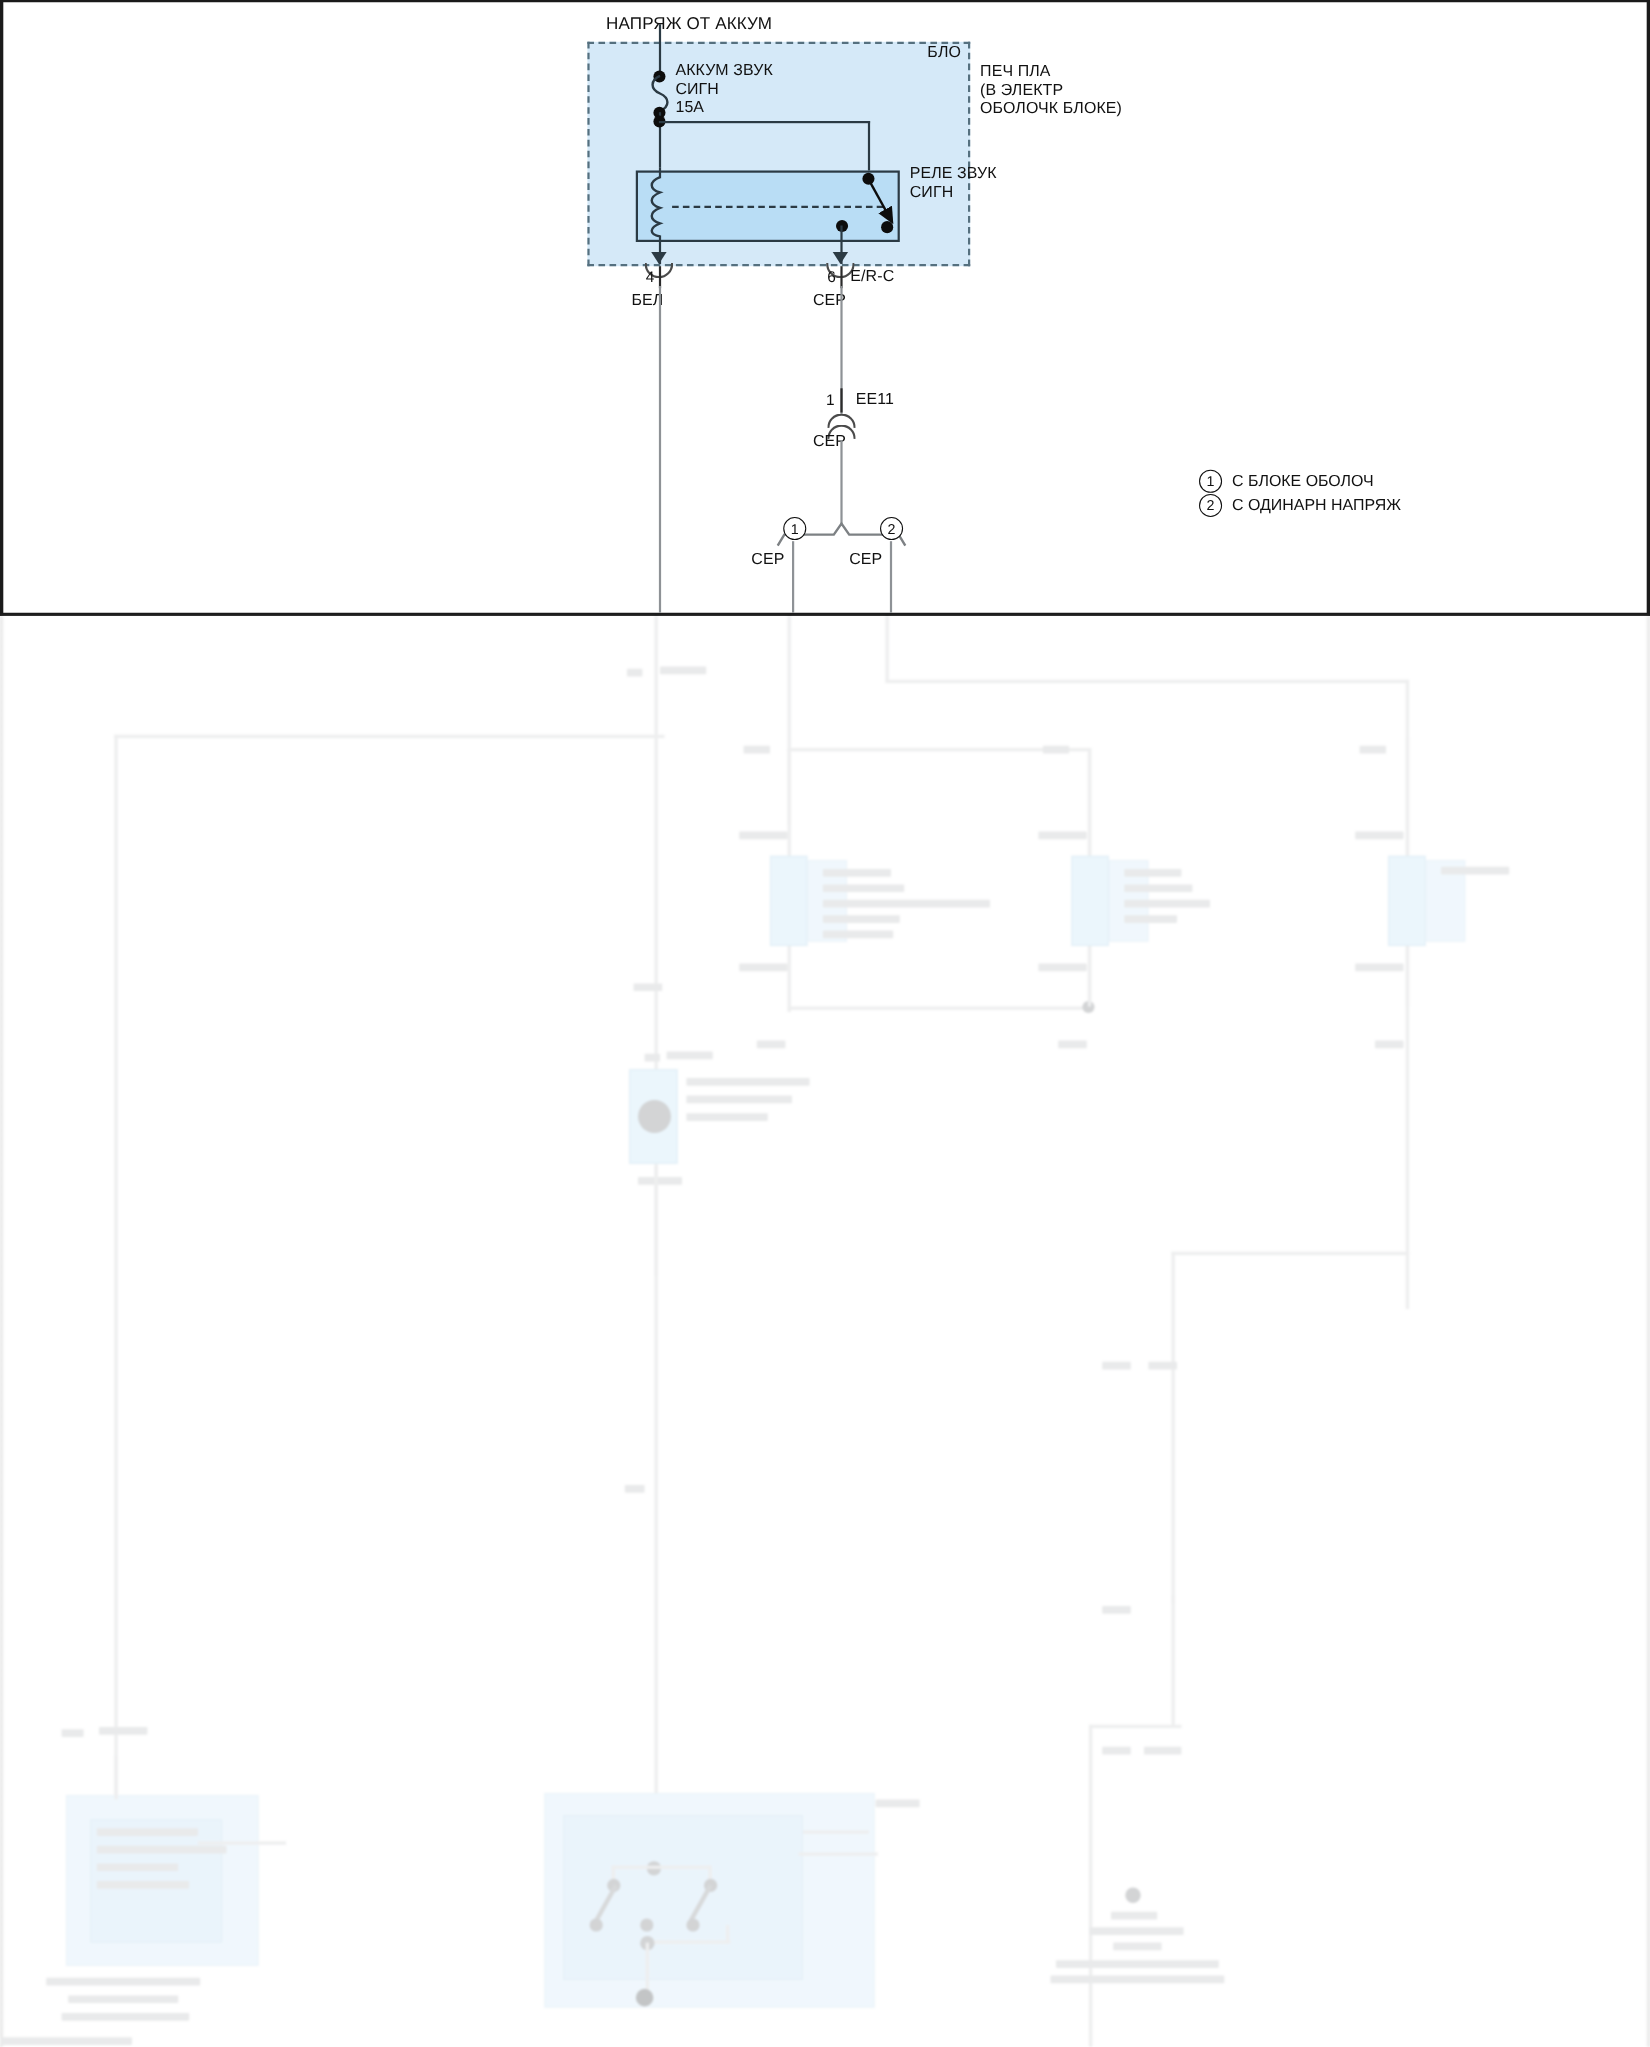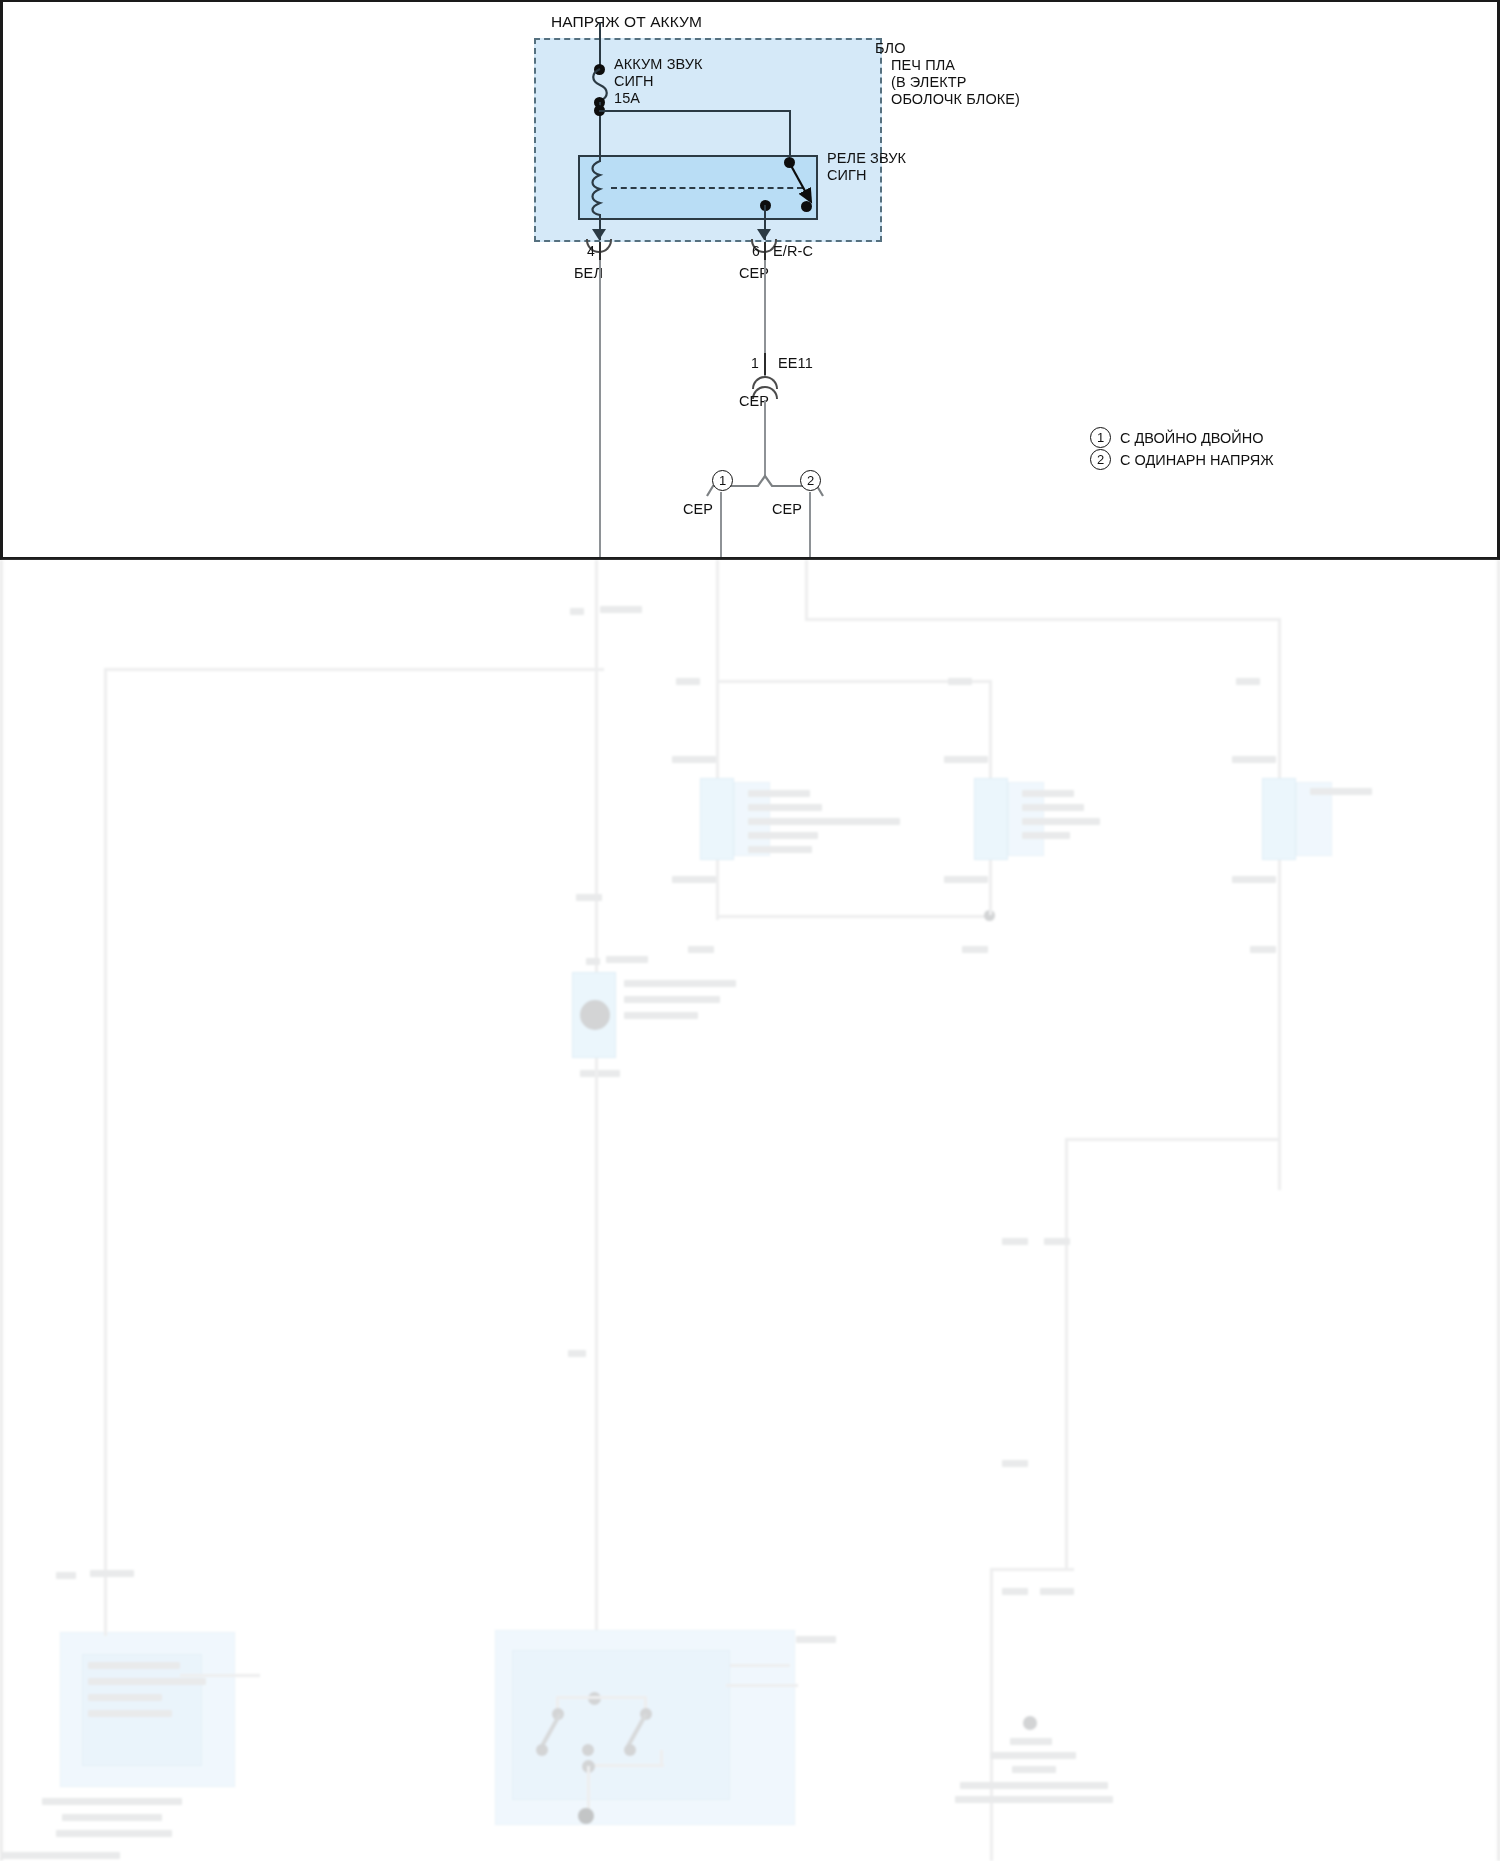"БЛО" div.lbl { left: 872px -> 840px }
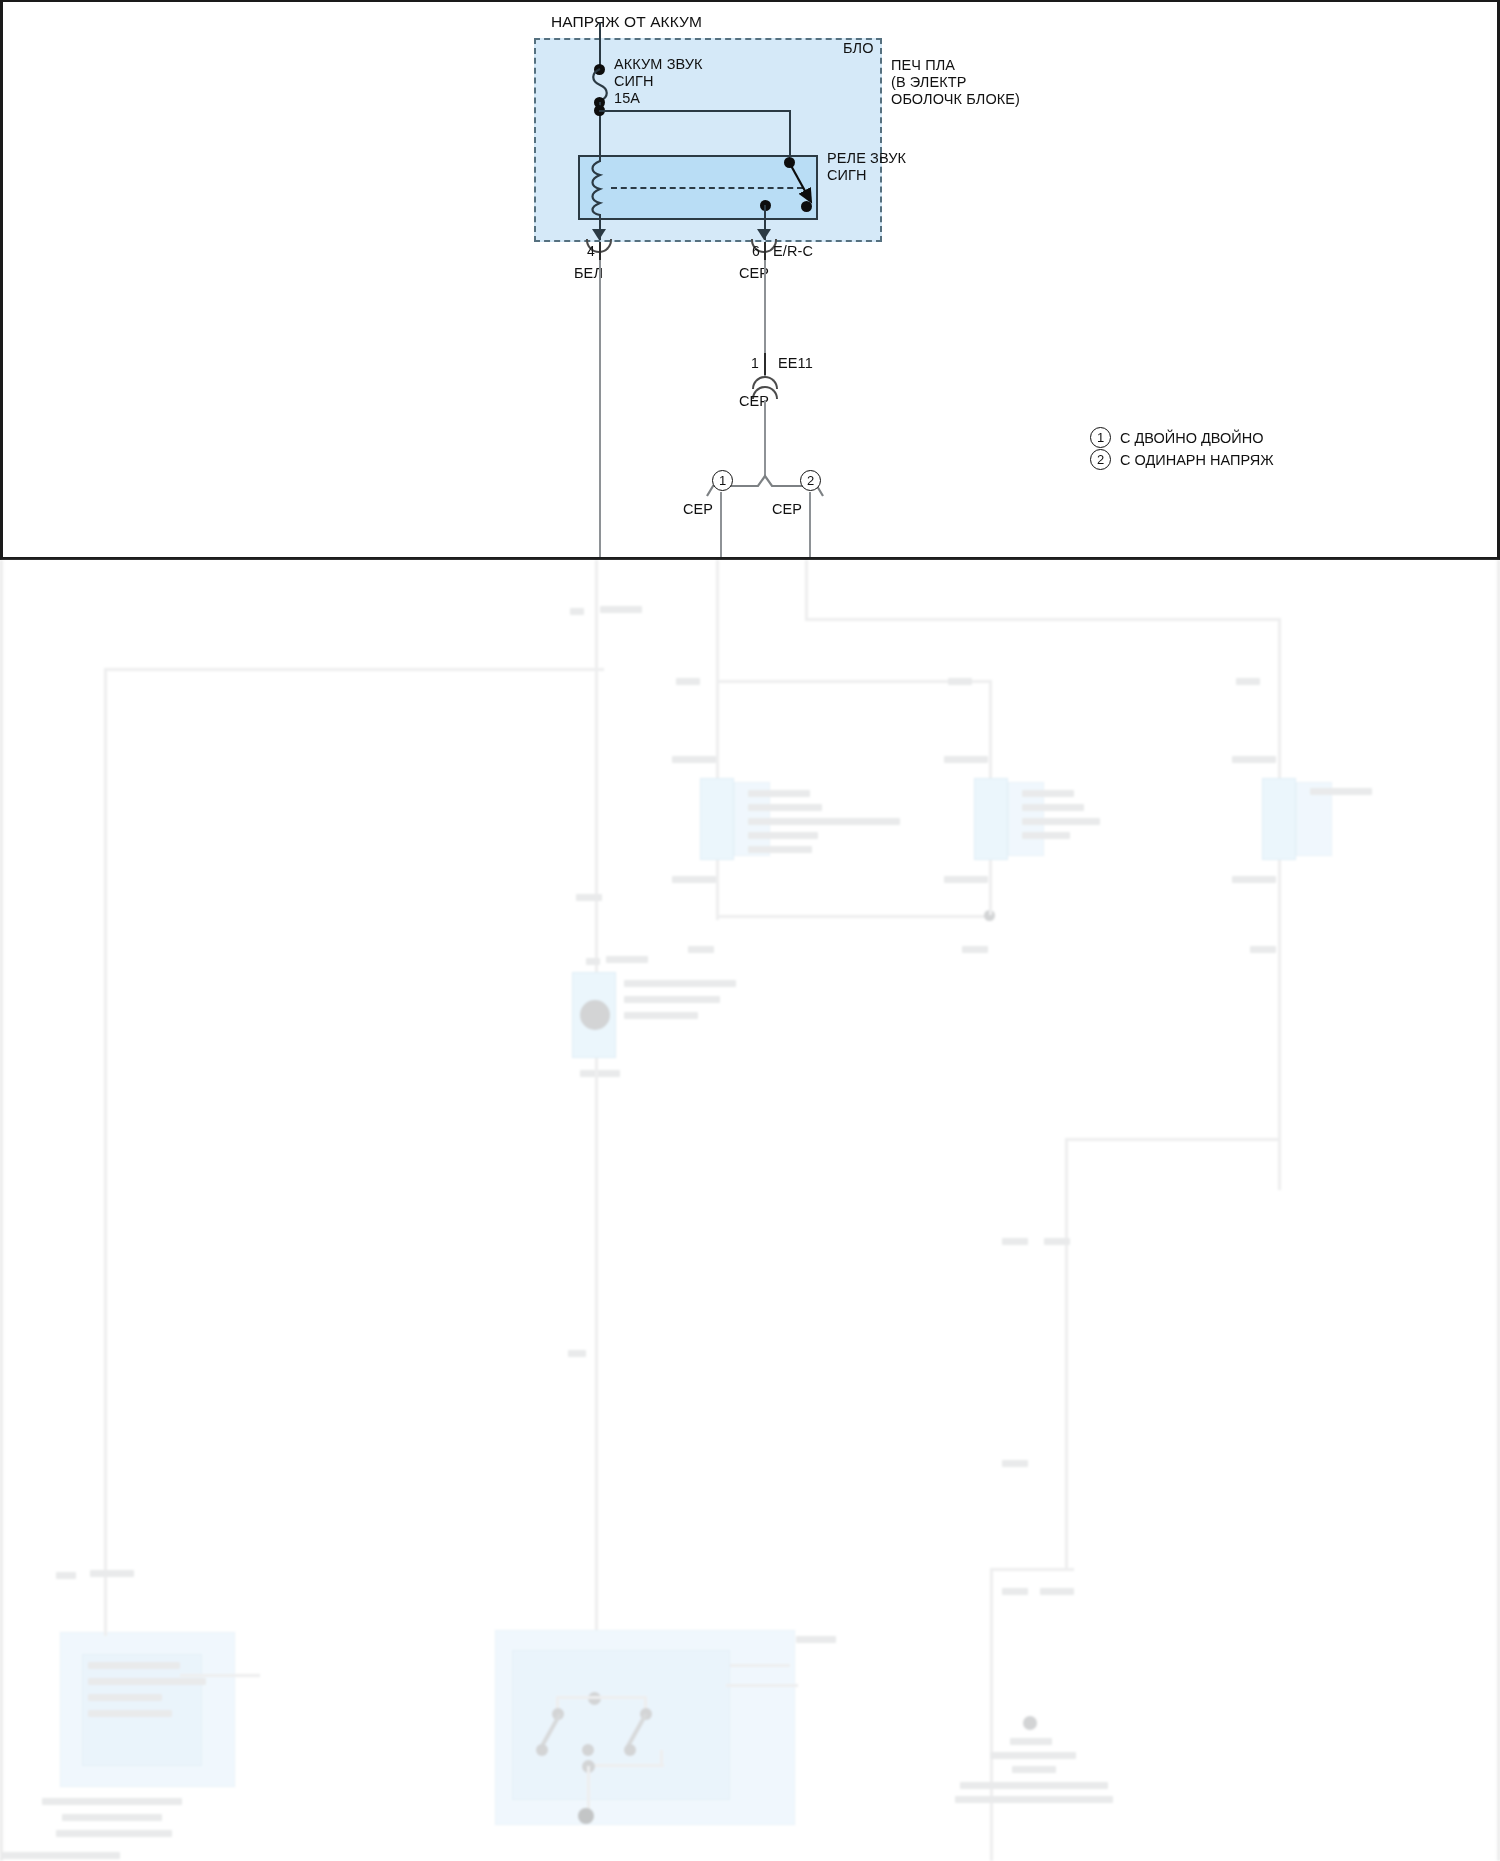"С ДВОЙНО ДВОЙНО" div.legend-row { text: ДВОЙНО ДВОЙНО -> БЛОКЕ ОБОЛОЧ }
